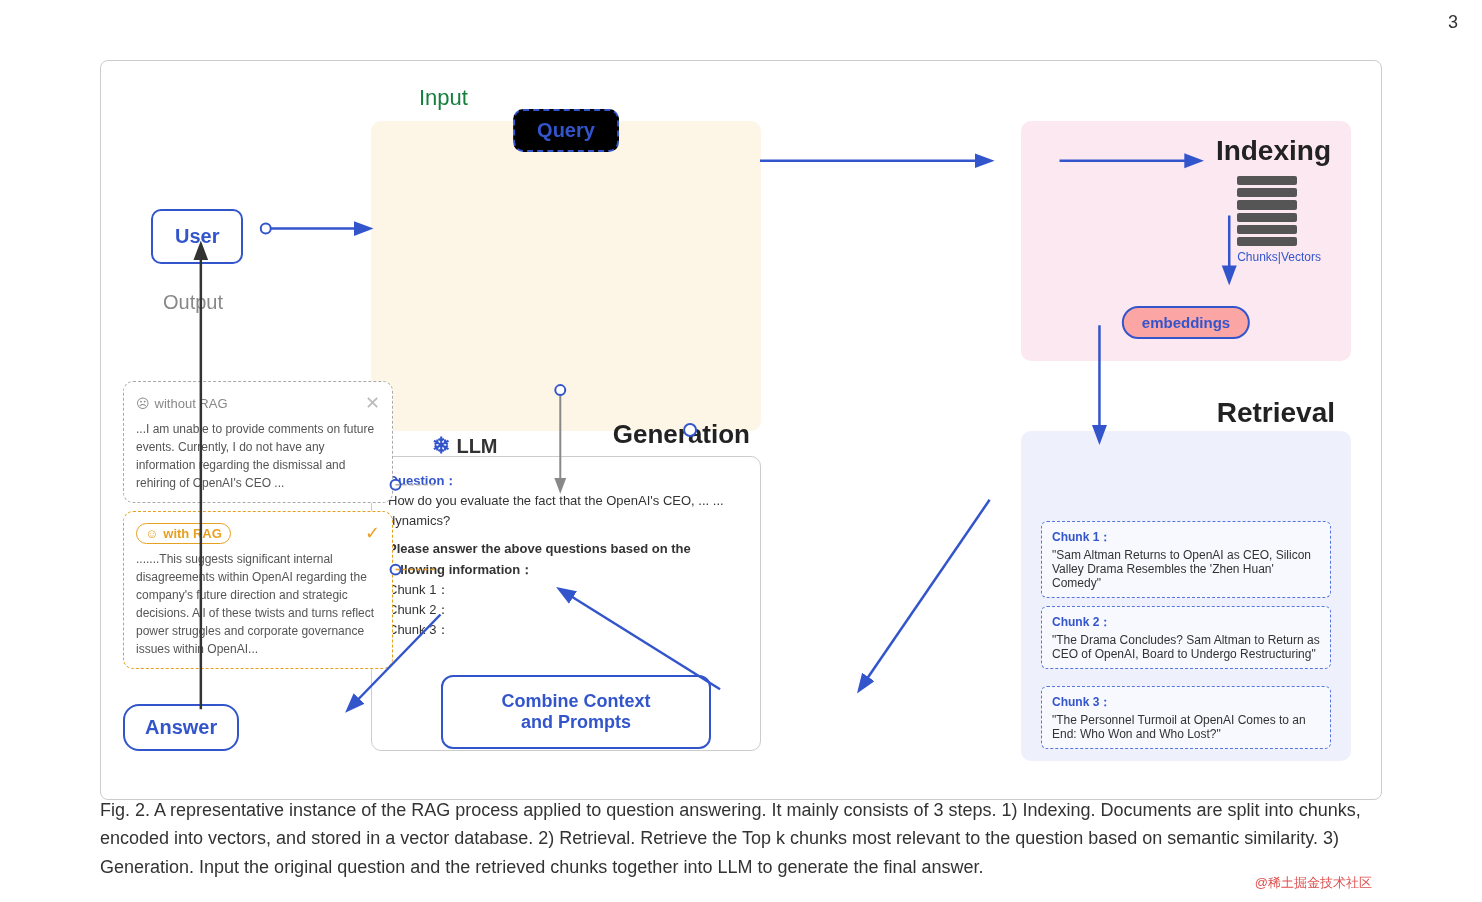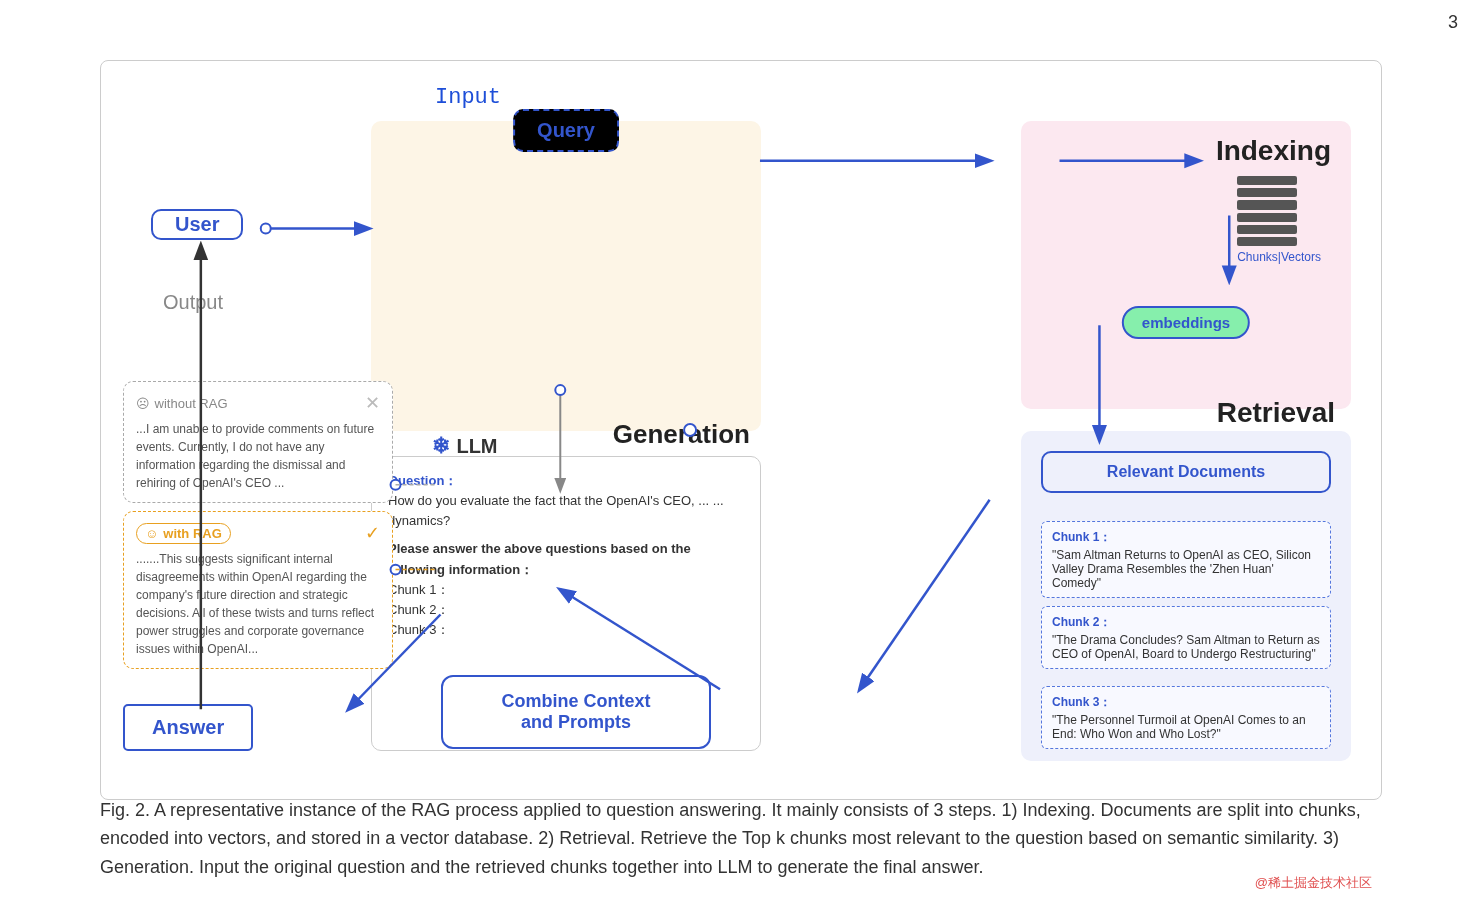"Input" .input-title { color: #1d4ed8 -> #15803d; font-family: Liberation Mono, monospace -> none; left: 64px -> 48px }
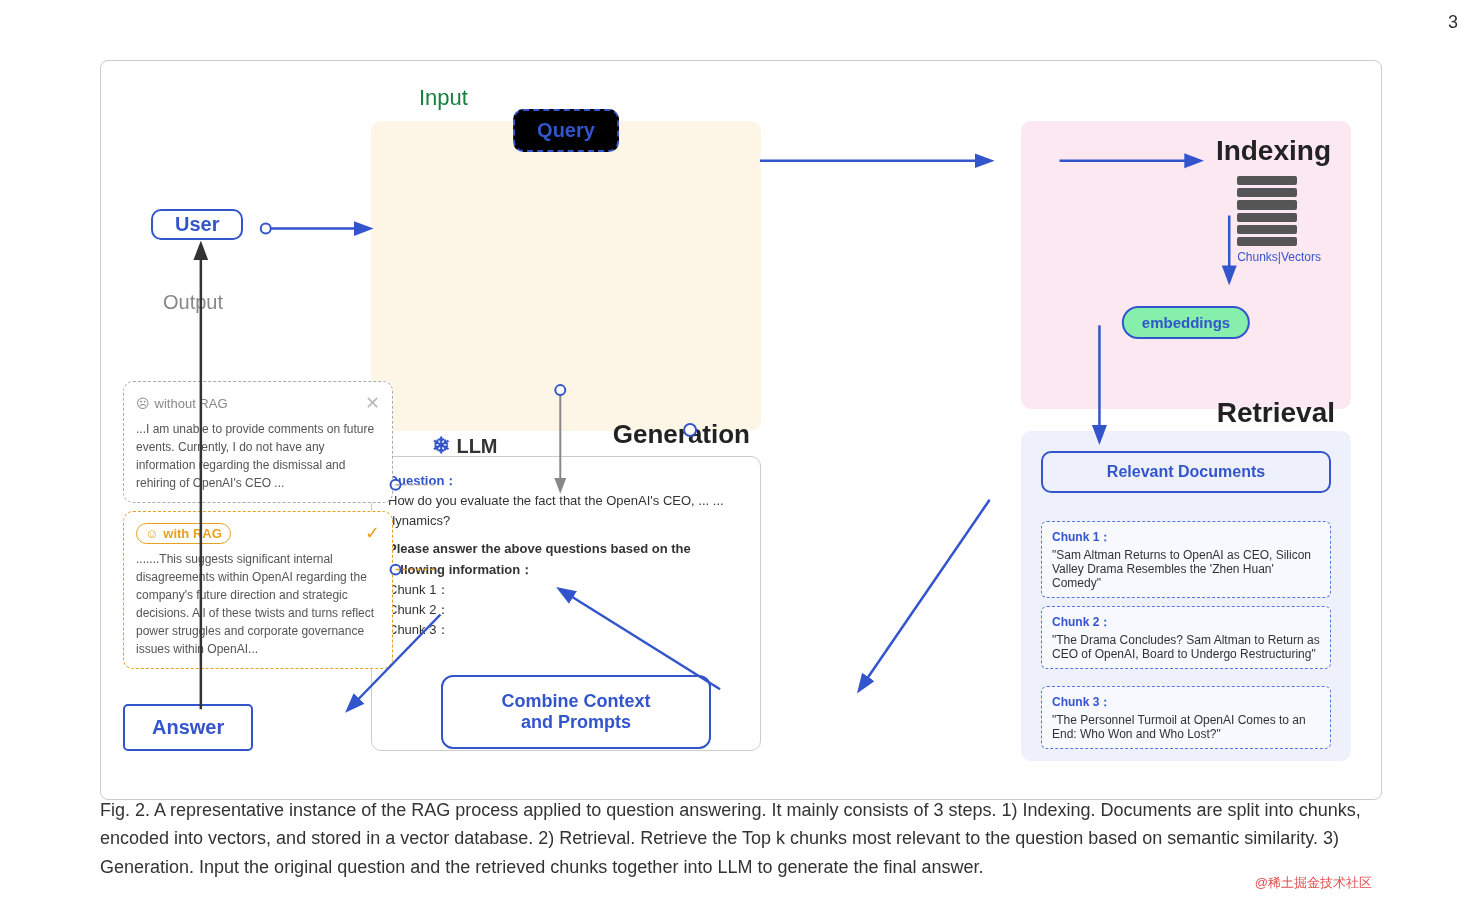"Indexing" .indexing-section { height: 288px -> 240px }
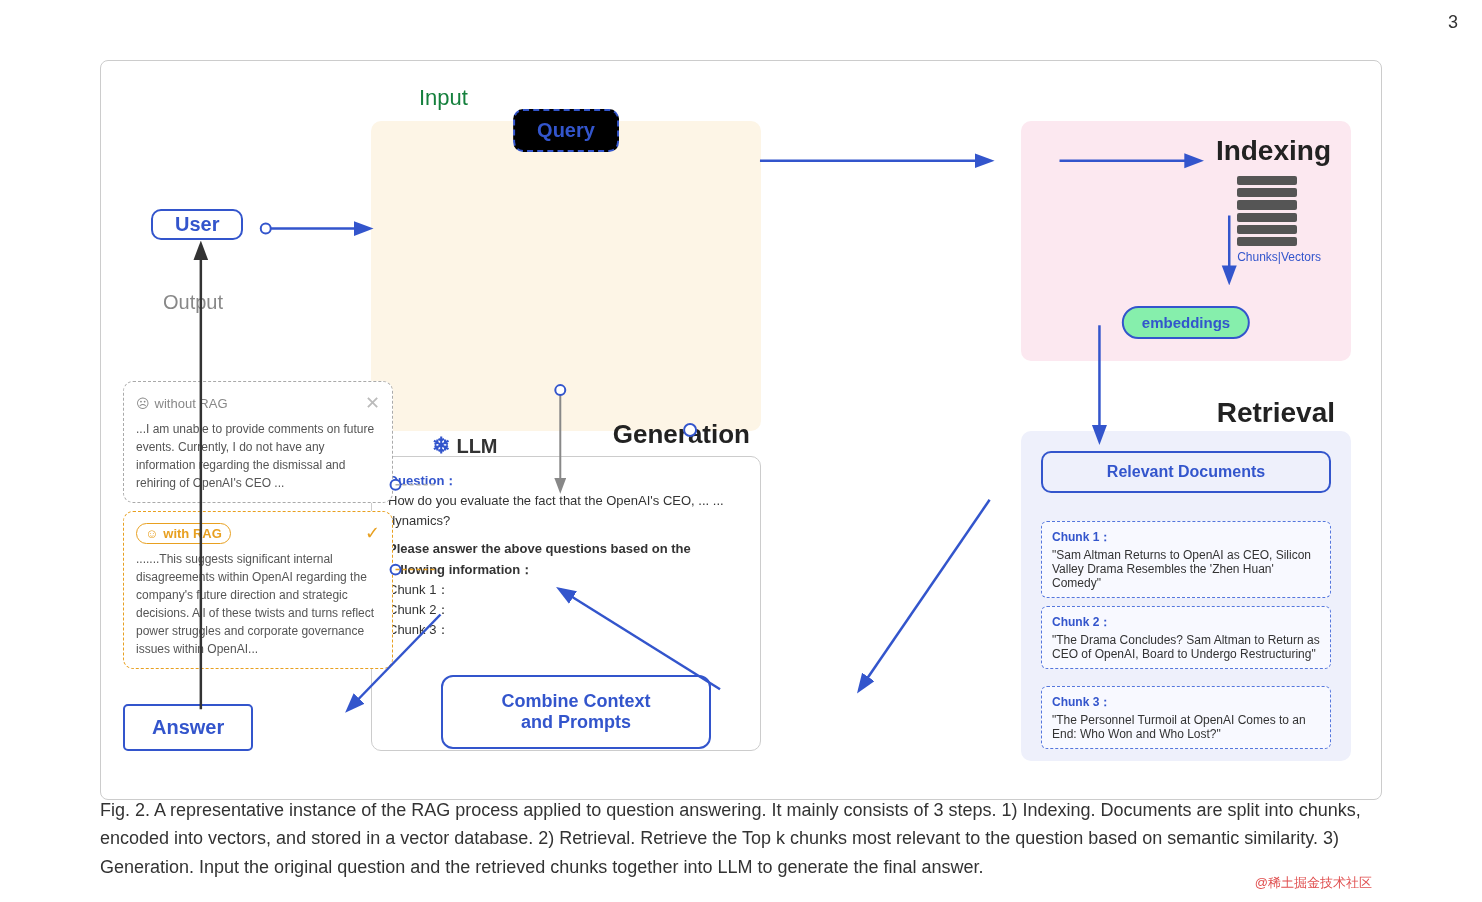"User" .user-box { padding: 2px 22px -> 14px 22px }
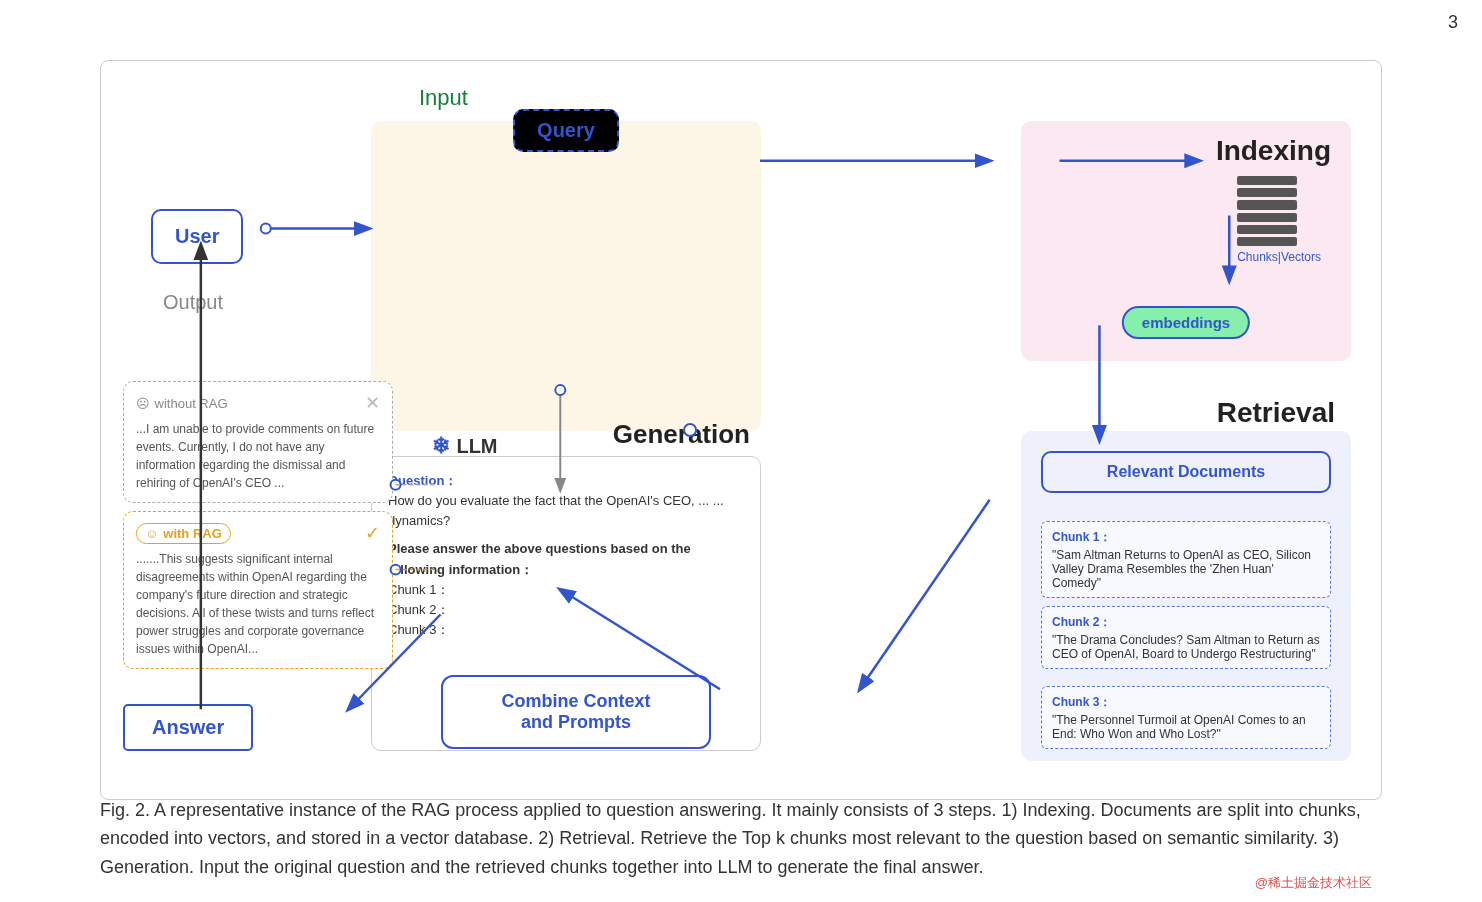"embeddings" .embeddings-box { background: #86efac -> #fca5a5 }
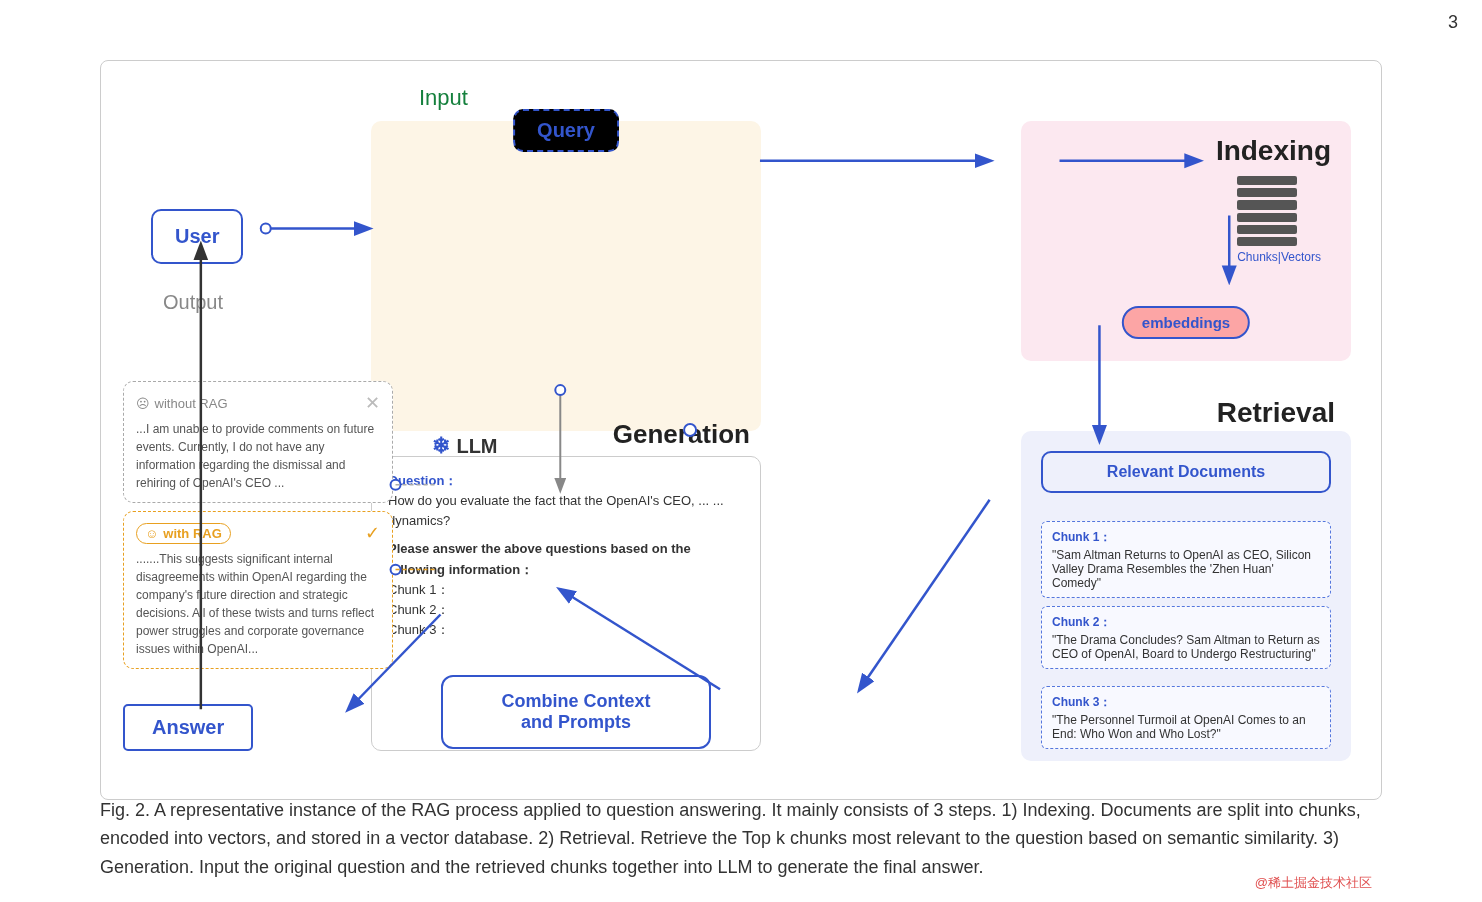"Relevant Documents" div.relevant-docs-box { html: <div>Relevant Documents</div> -> none }
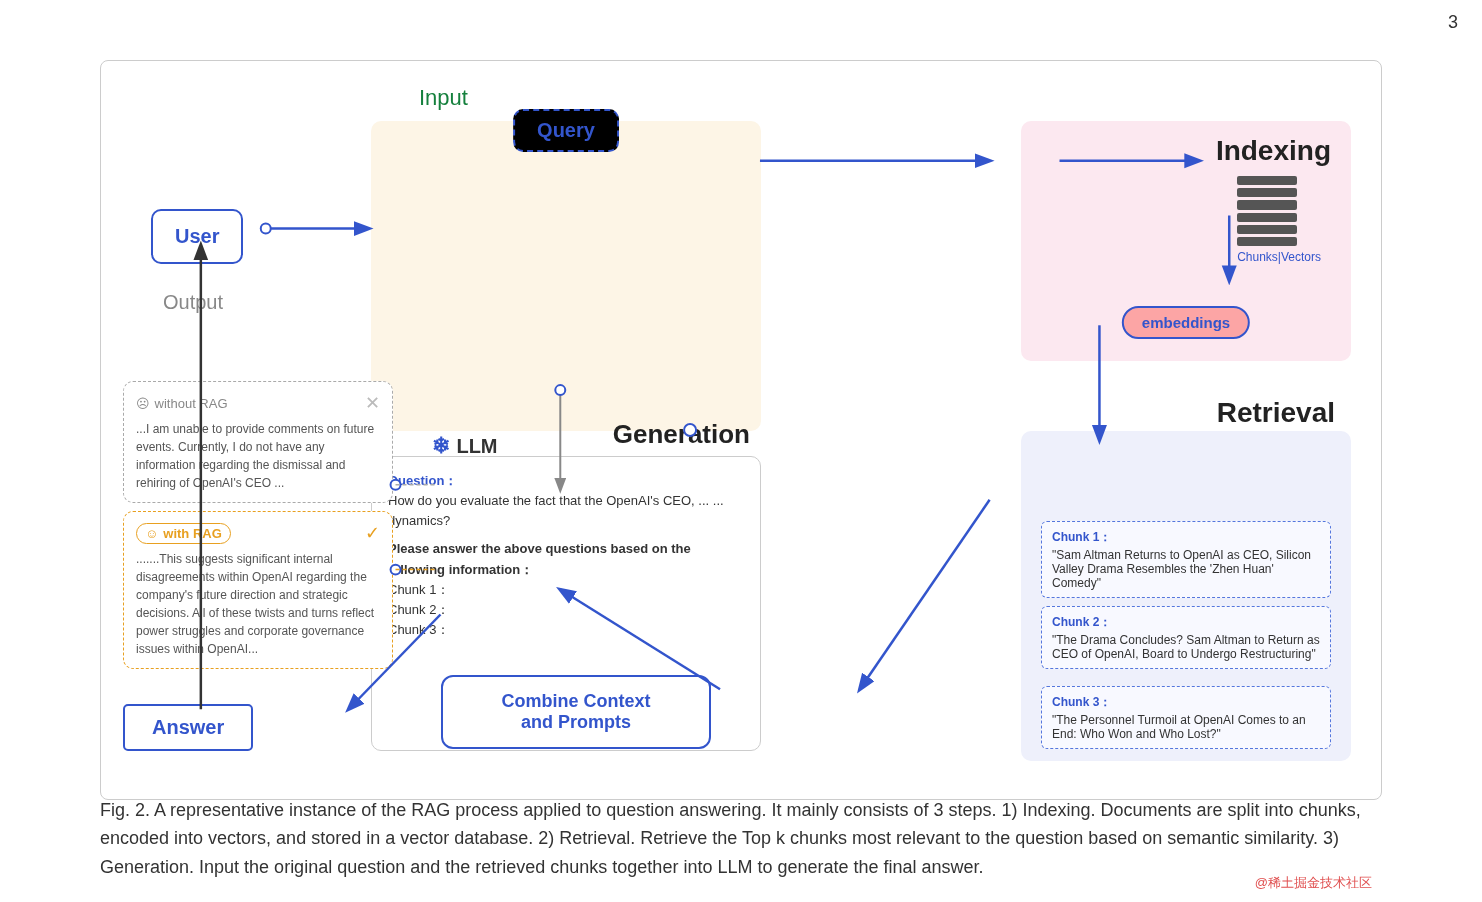"Answer" .answer-box { border-radius: 5px -> 16px; padding: 10px 27px -> 10px 20px }
